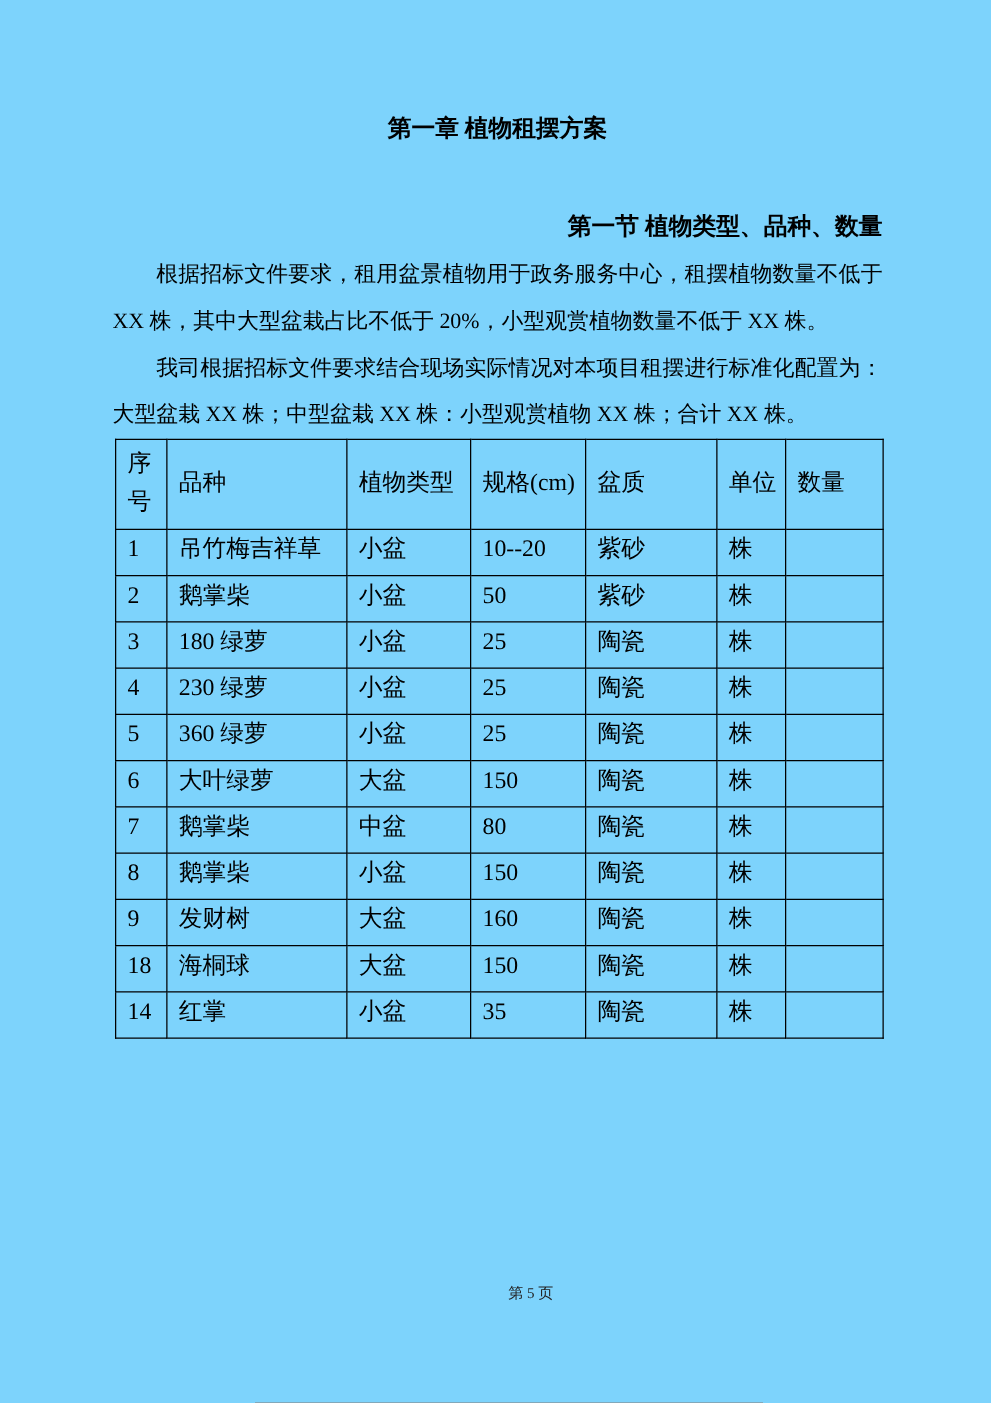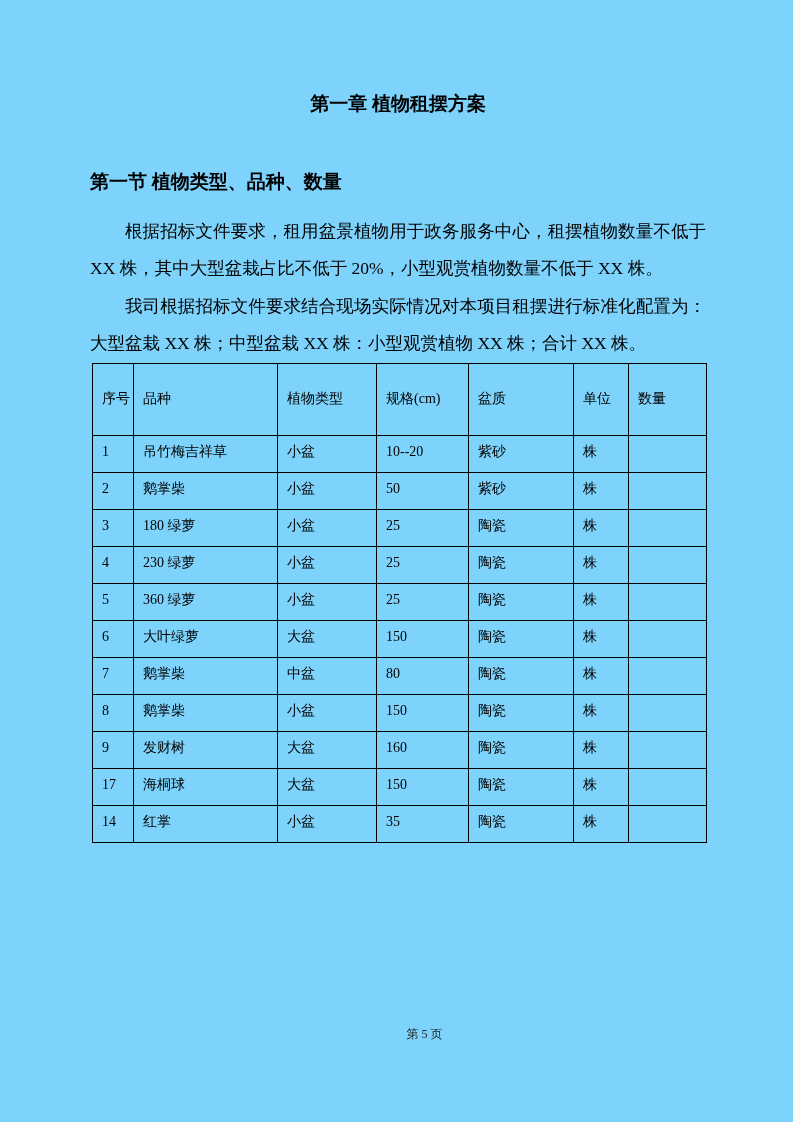"第一节 植物类型、品种、数量" .section-title { margin: 56px 0 20px 0 -> 56px 0 8px 0; text-align: left -> right }
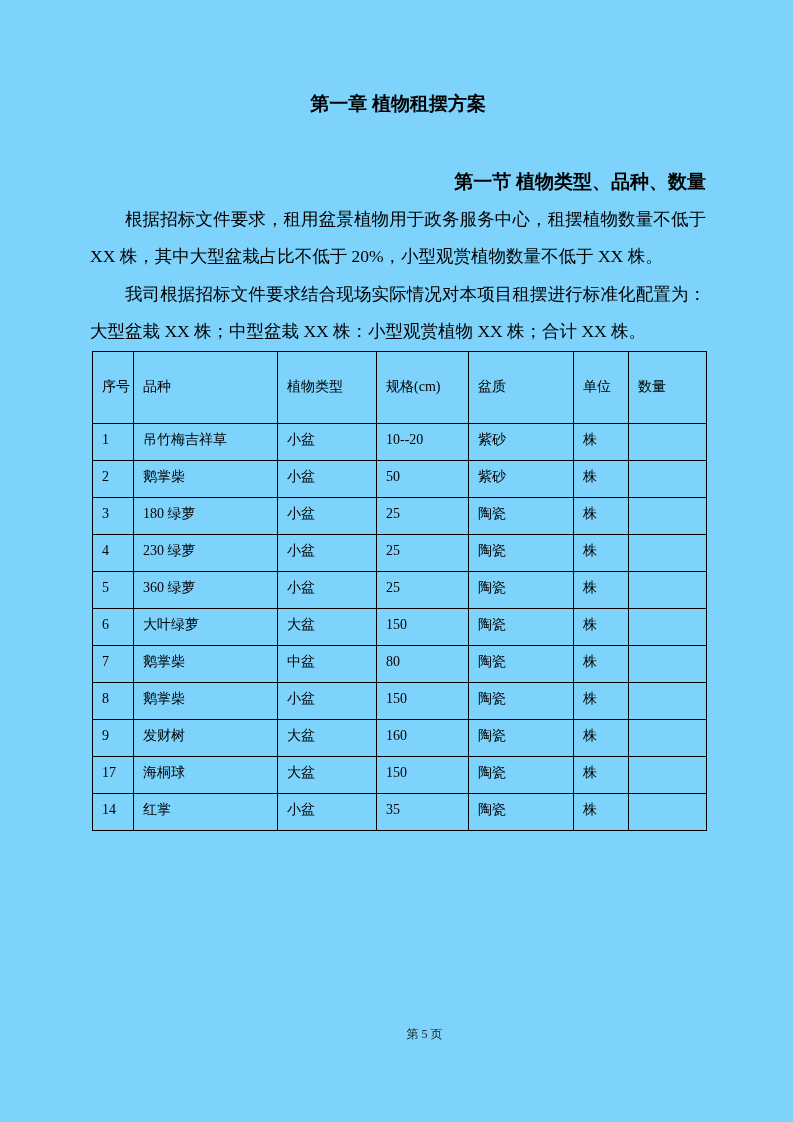"序号" table.plant-table { font-size: 14px -> 19px }
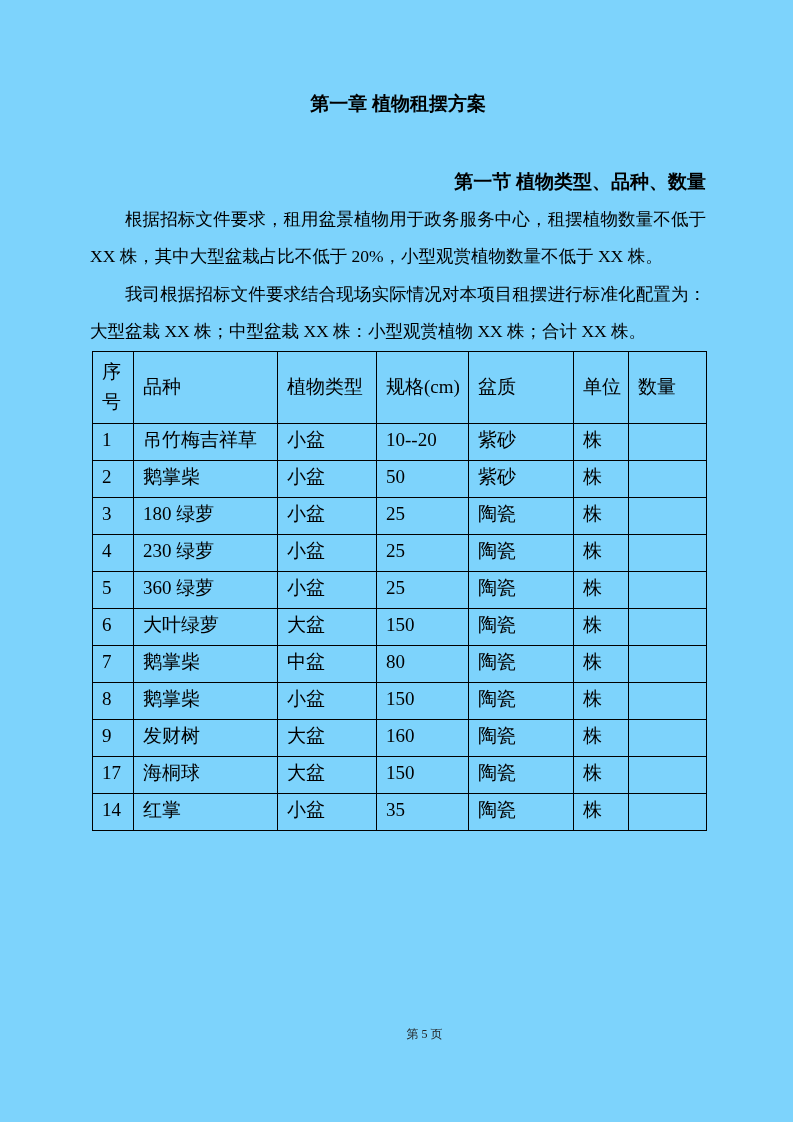"17" td { text: 17 -> 18 }
